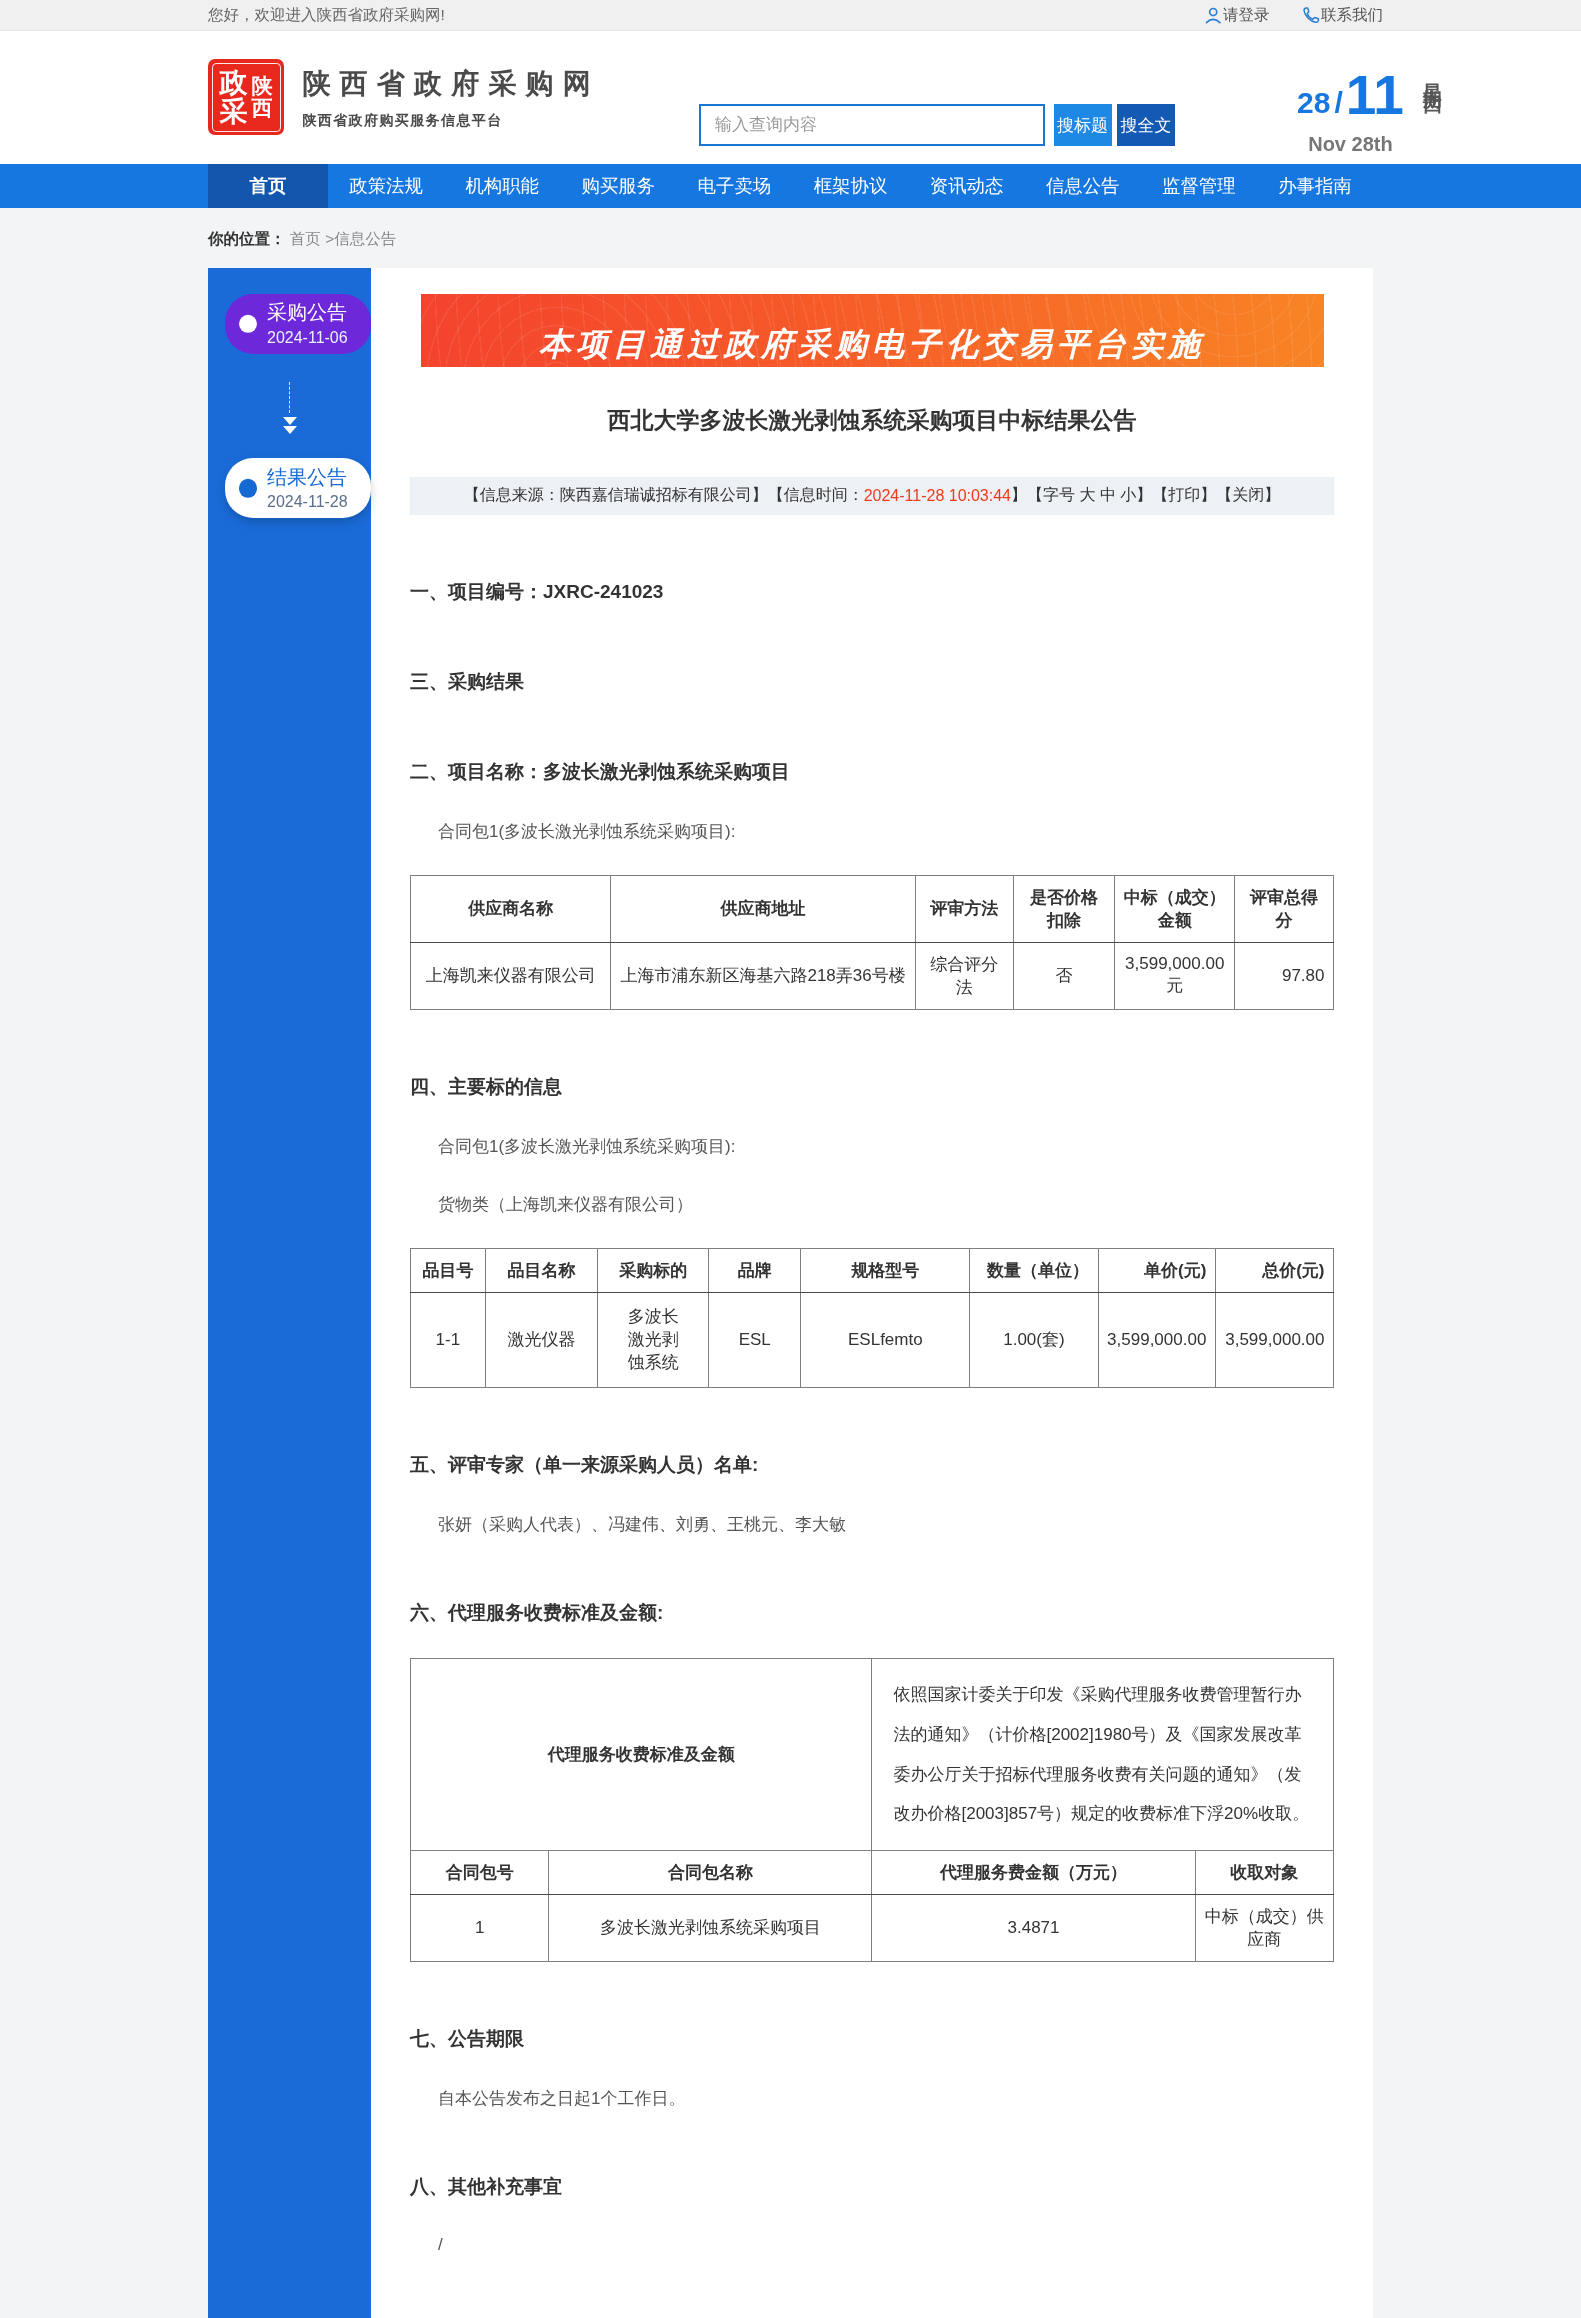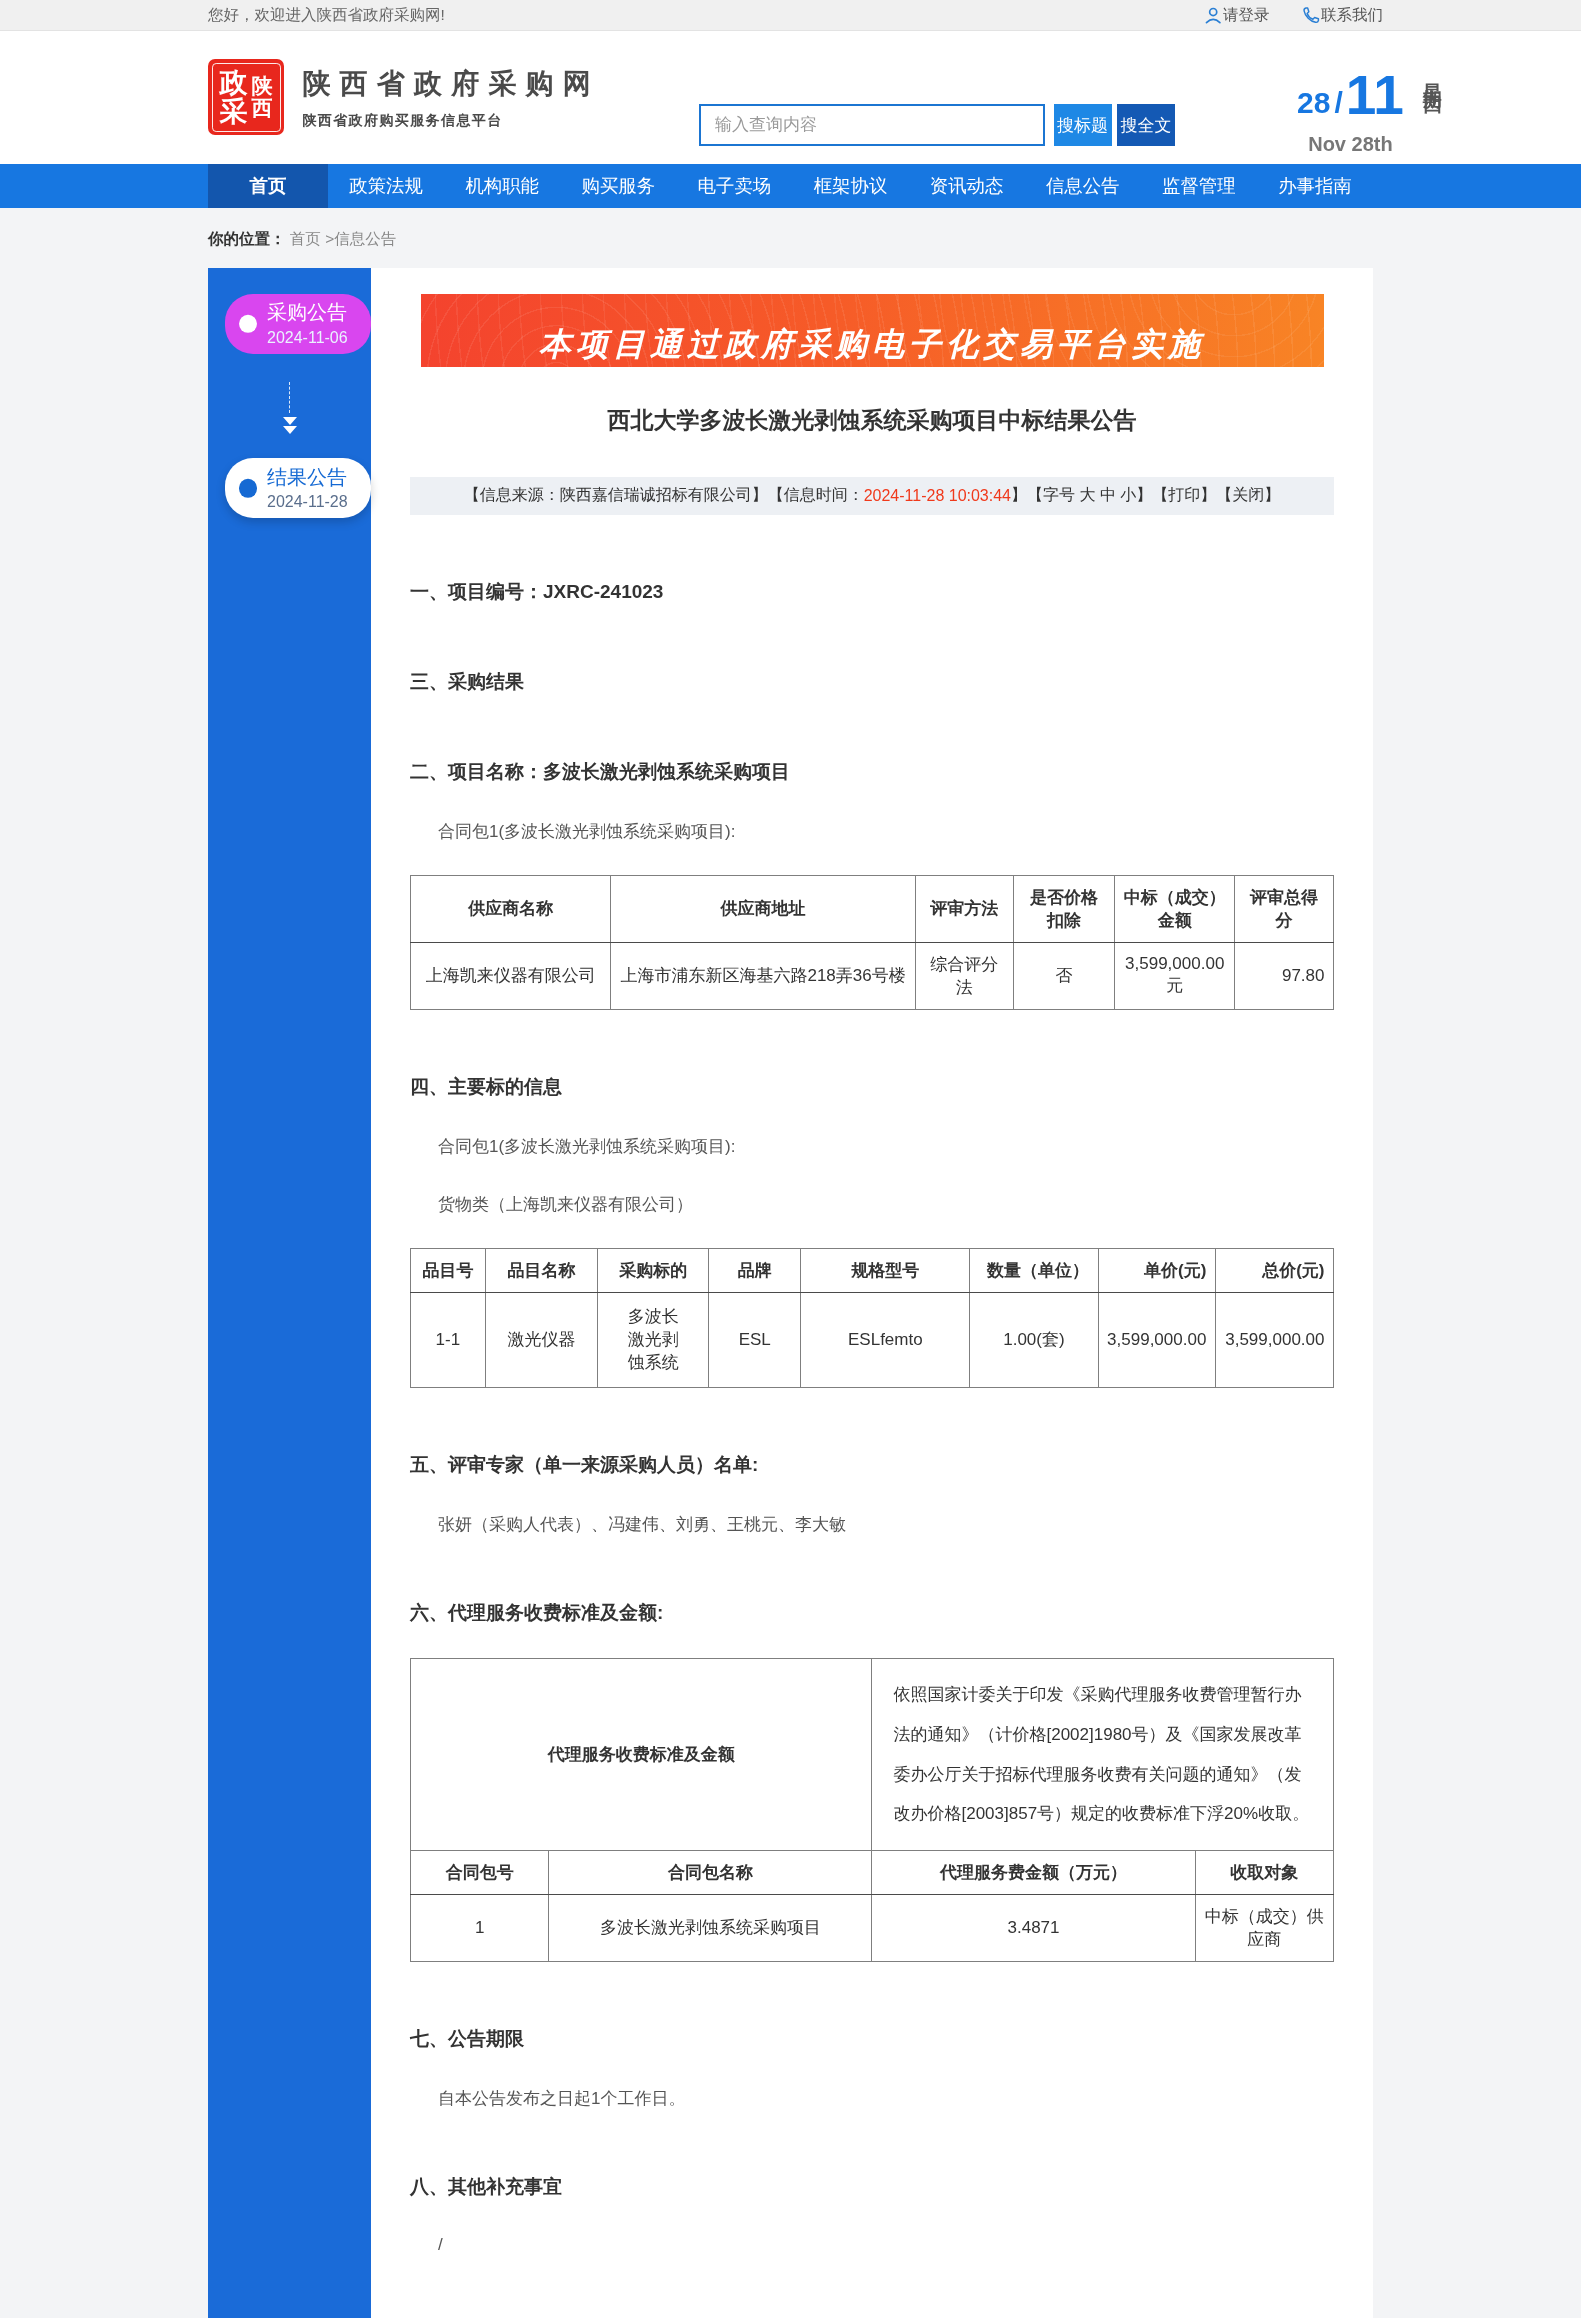"采购公告" .step1 { background: #d946ef -> #6d28d9 }
